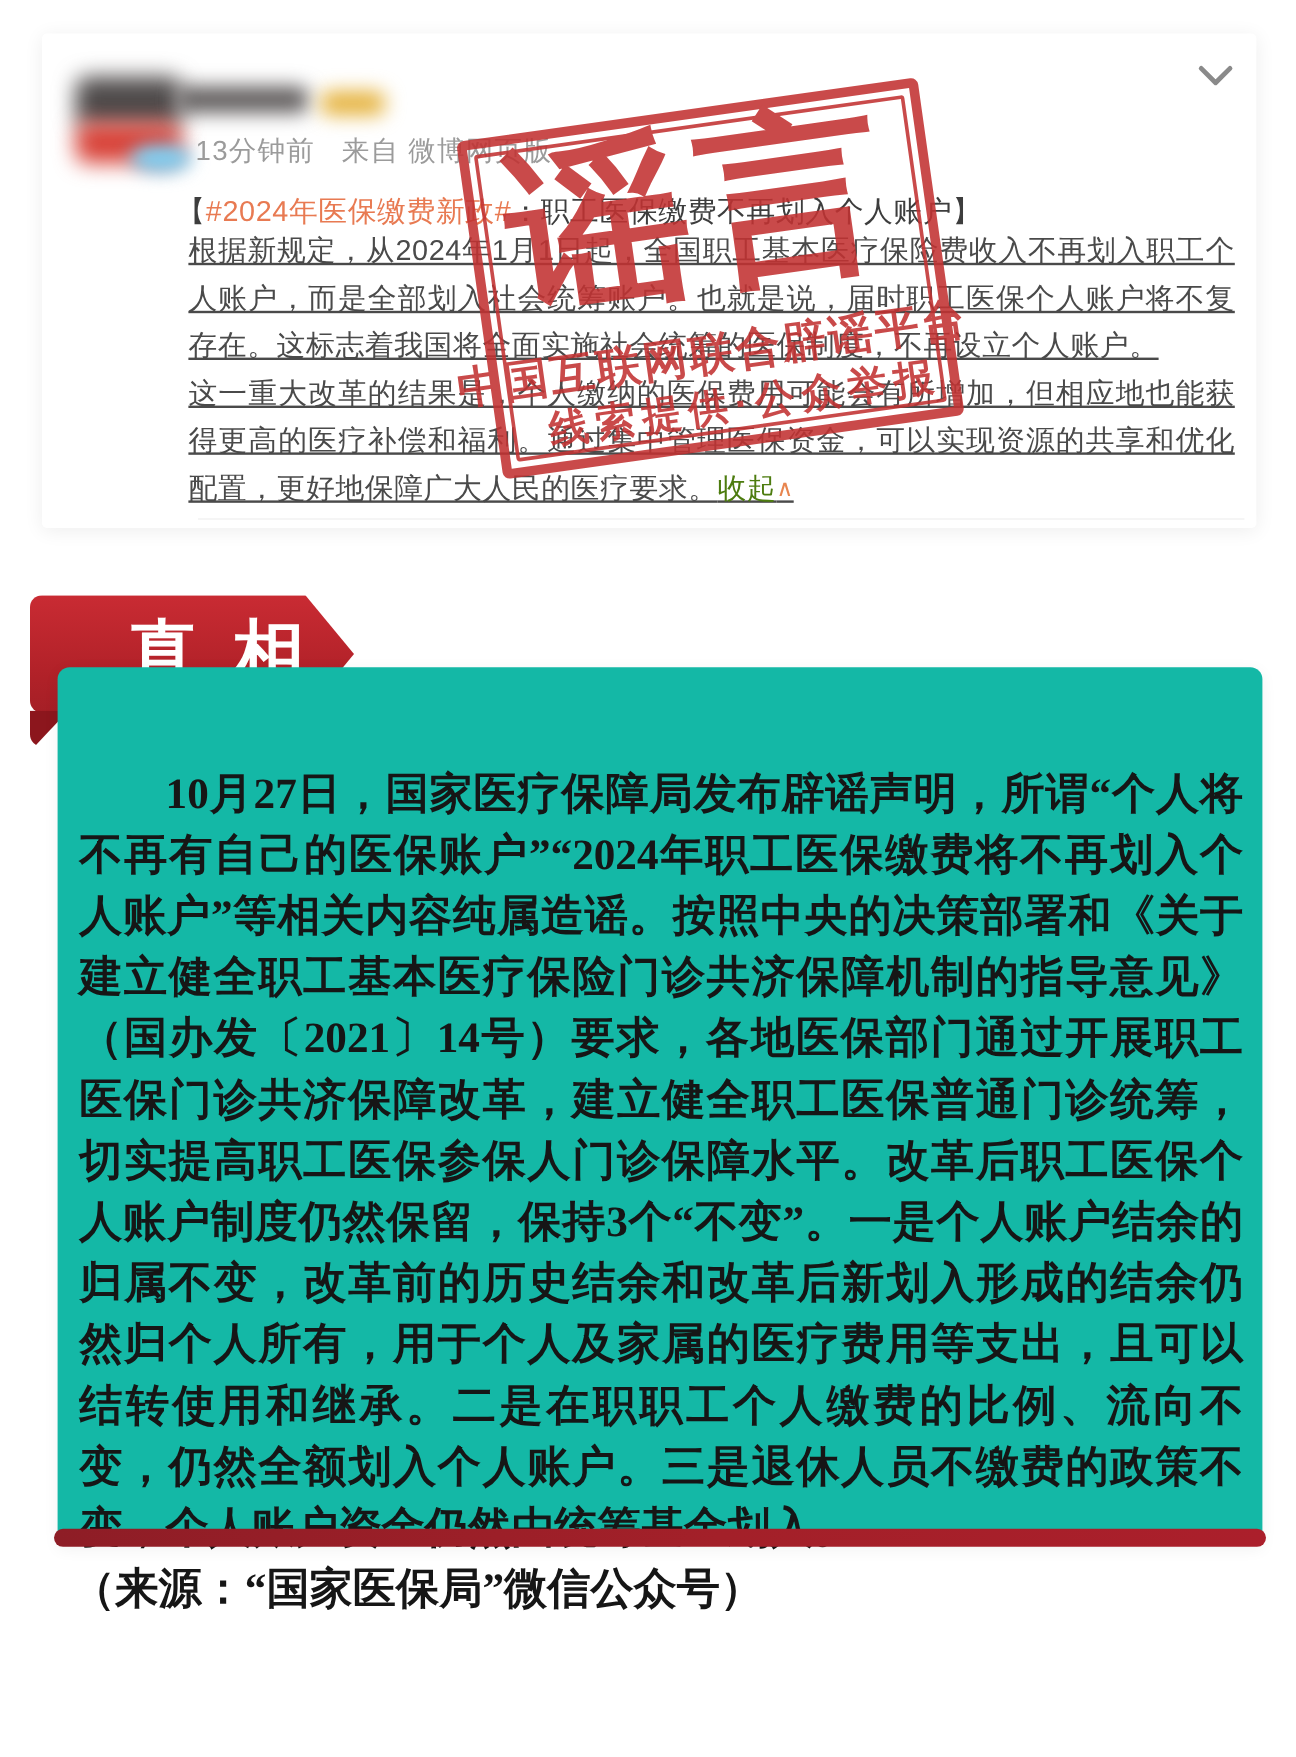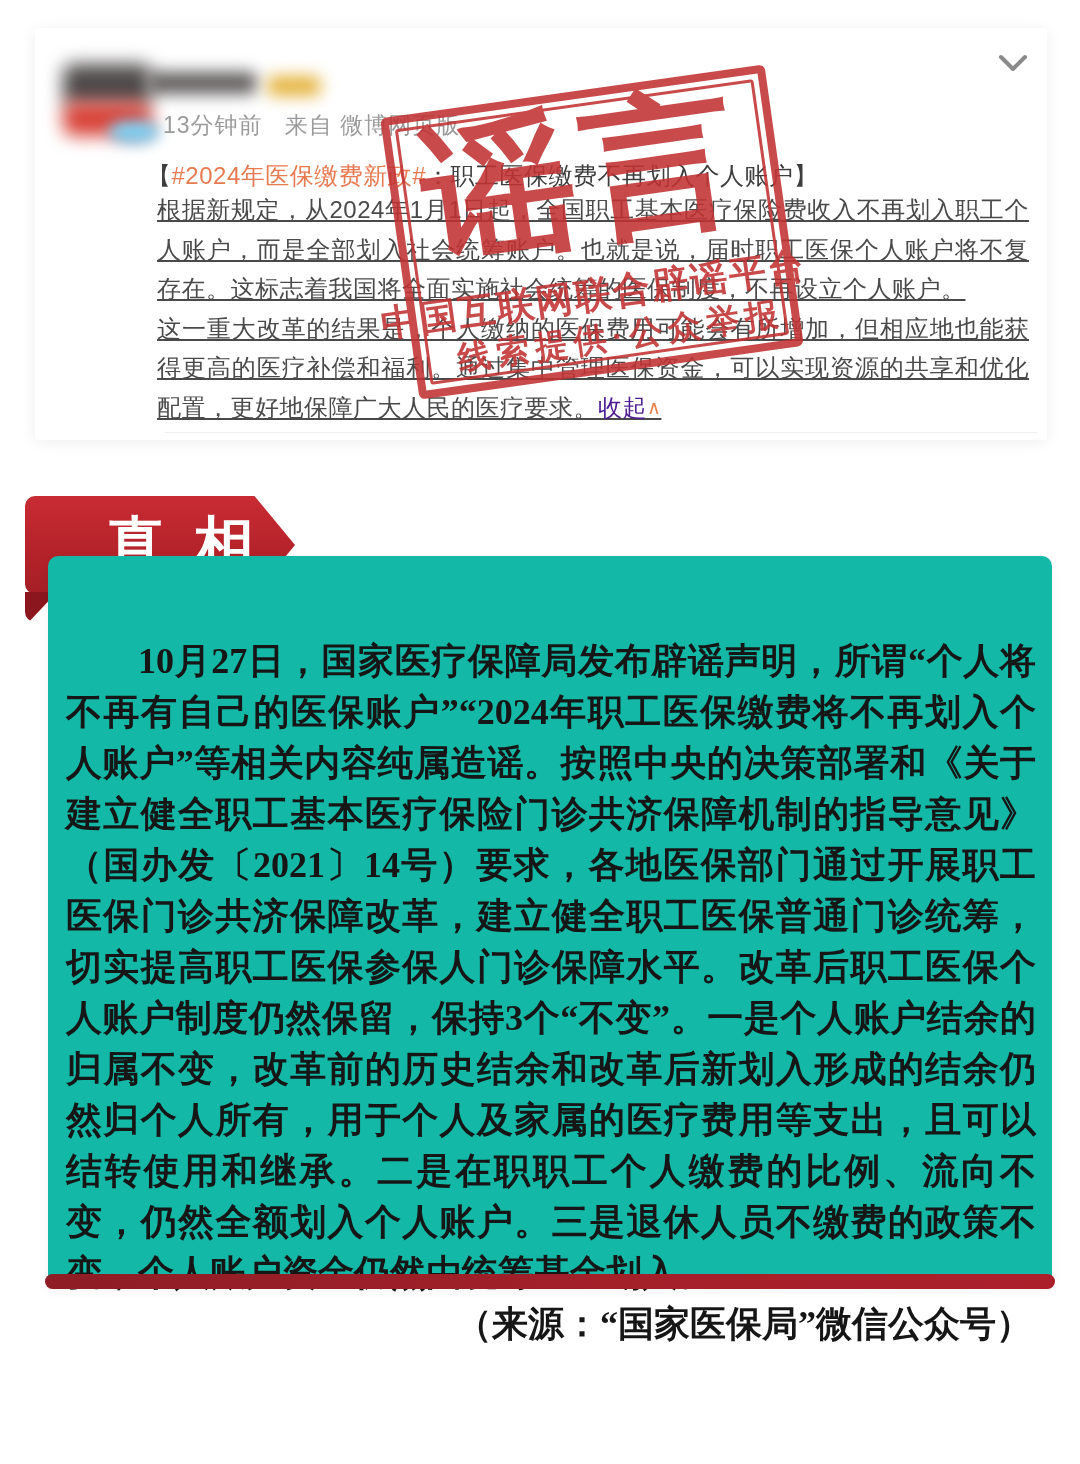"收起" .collapse-link { color: #4c1d95 -> #4d7c0f }
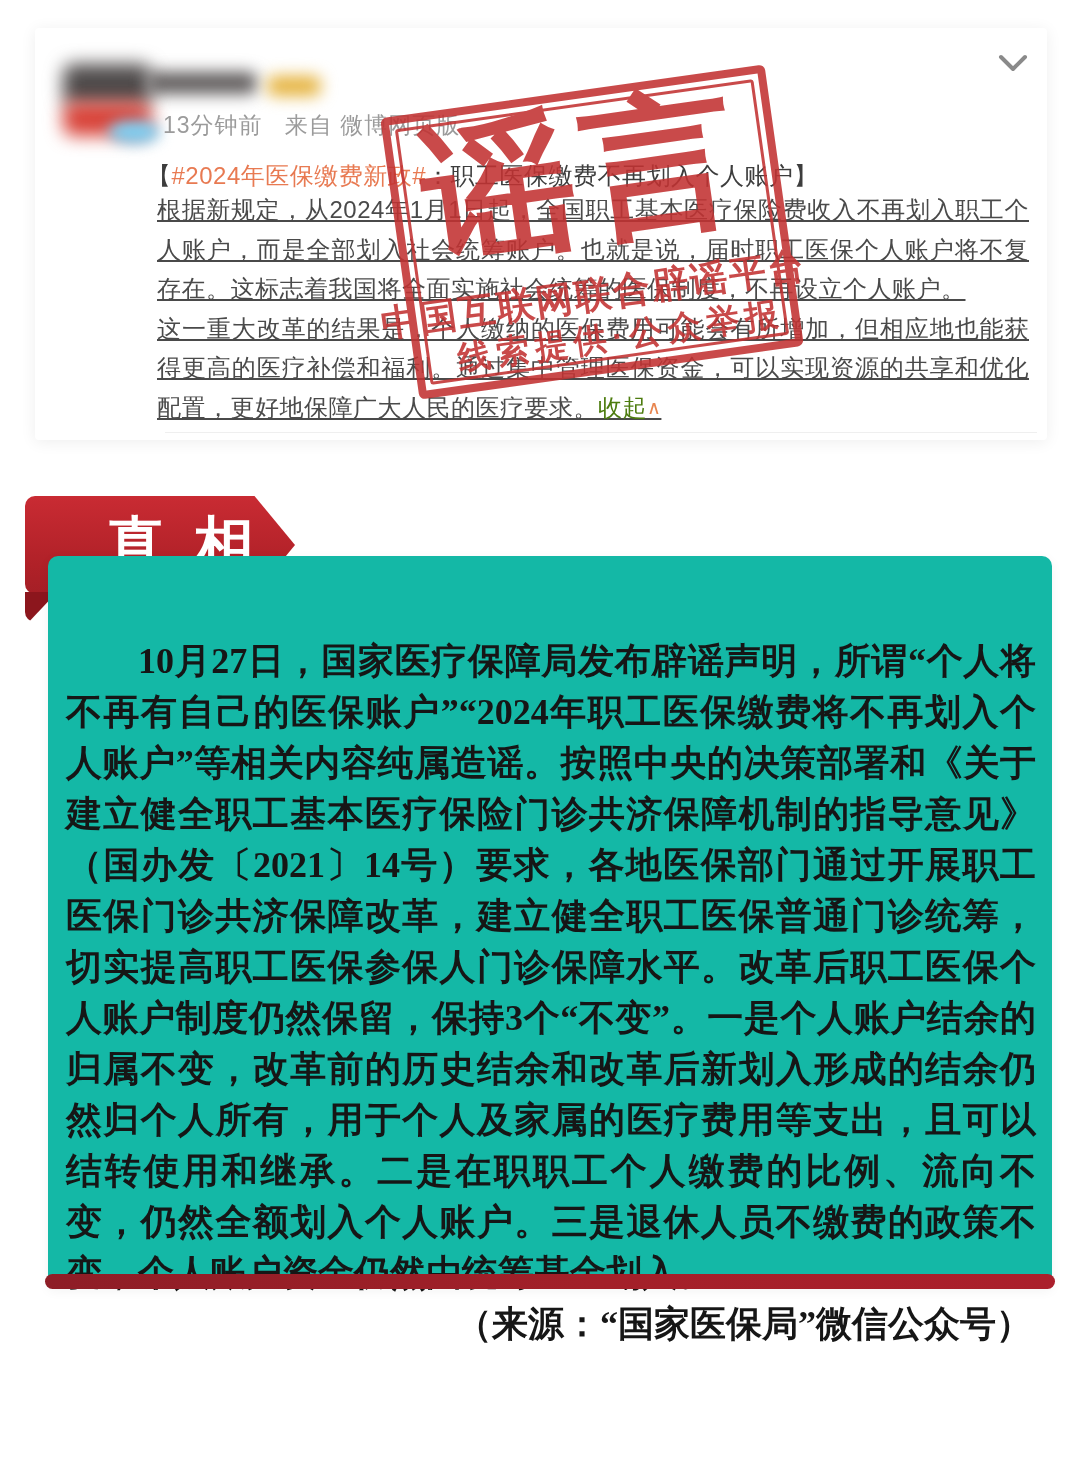"（来源：“国家医保局”微信公众号）" .truth-source { text-align: right -> left }
